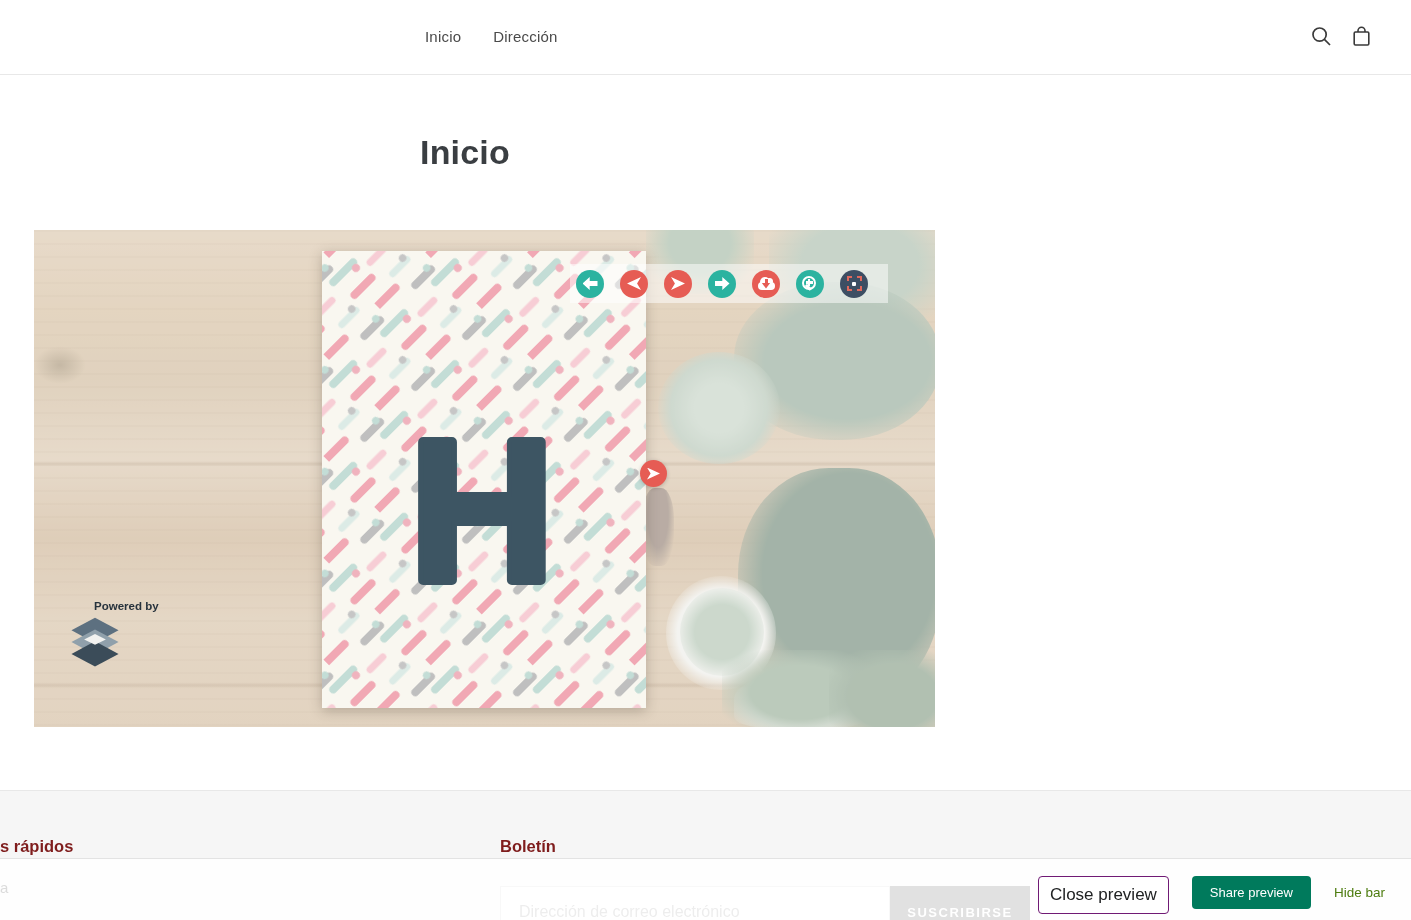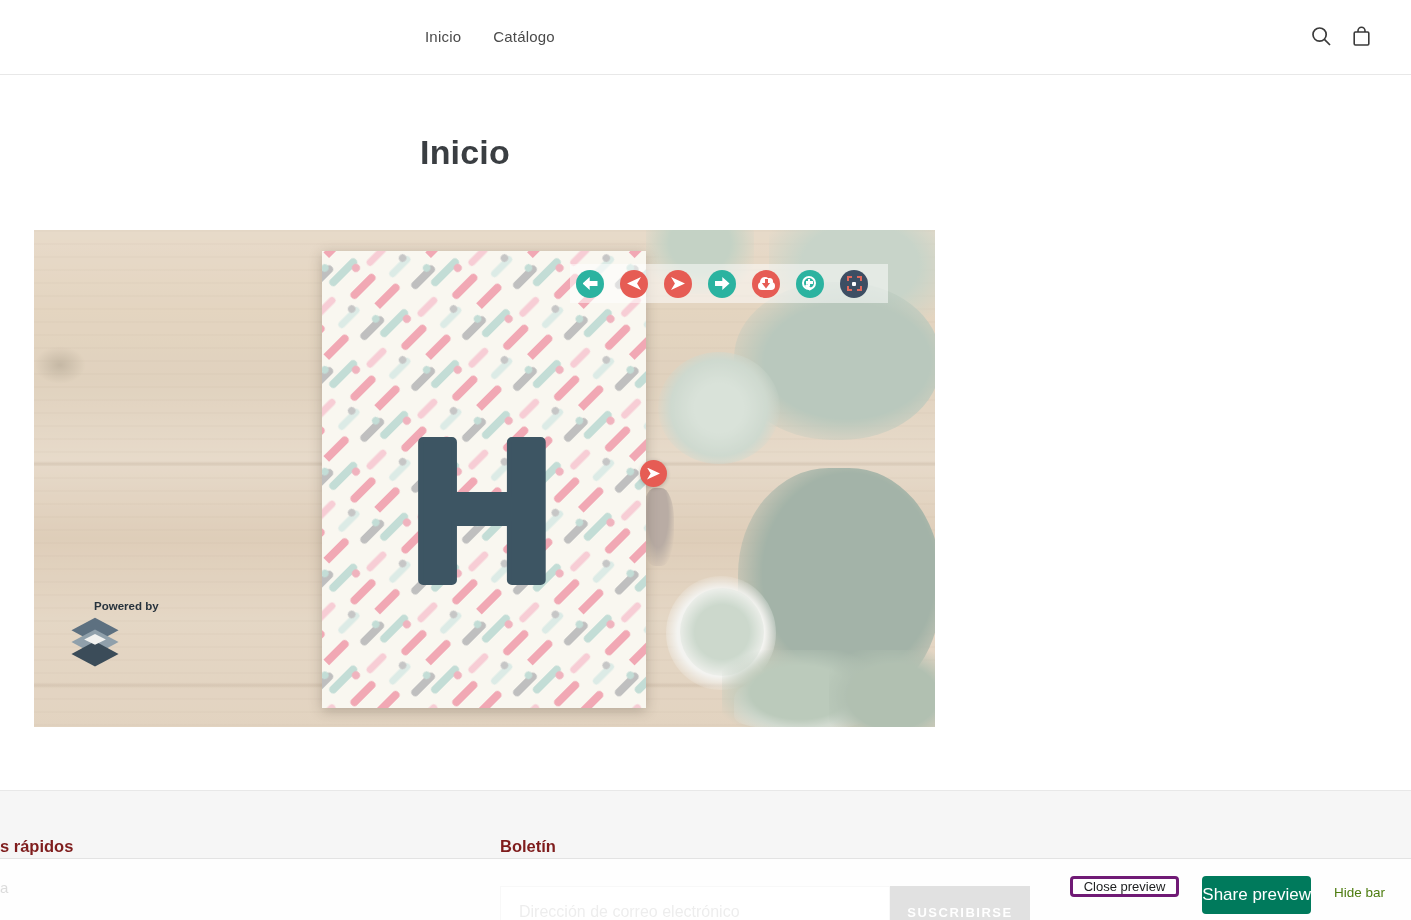"Catálogo" a { text: Catálogo -> Dirección }
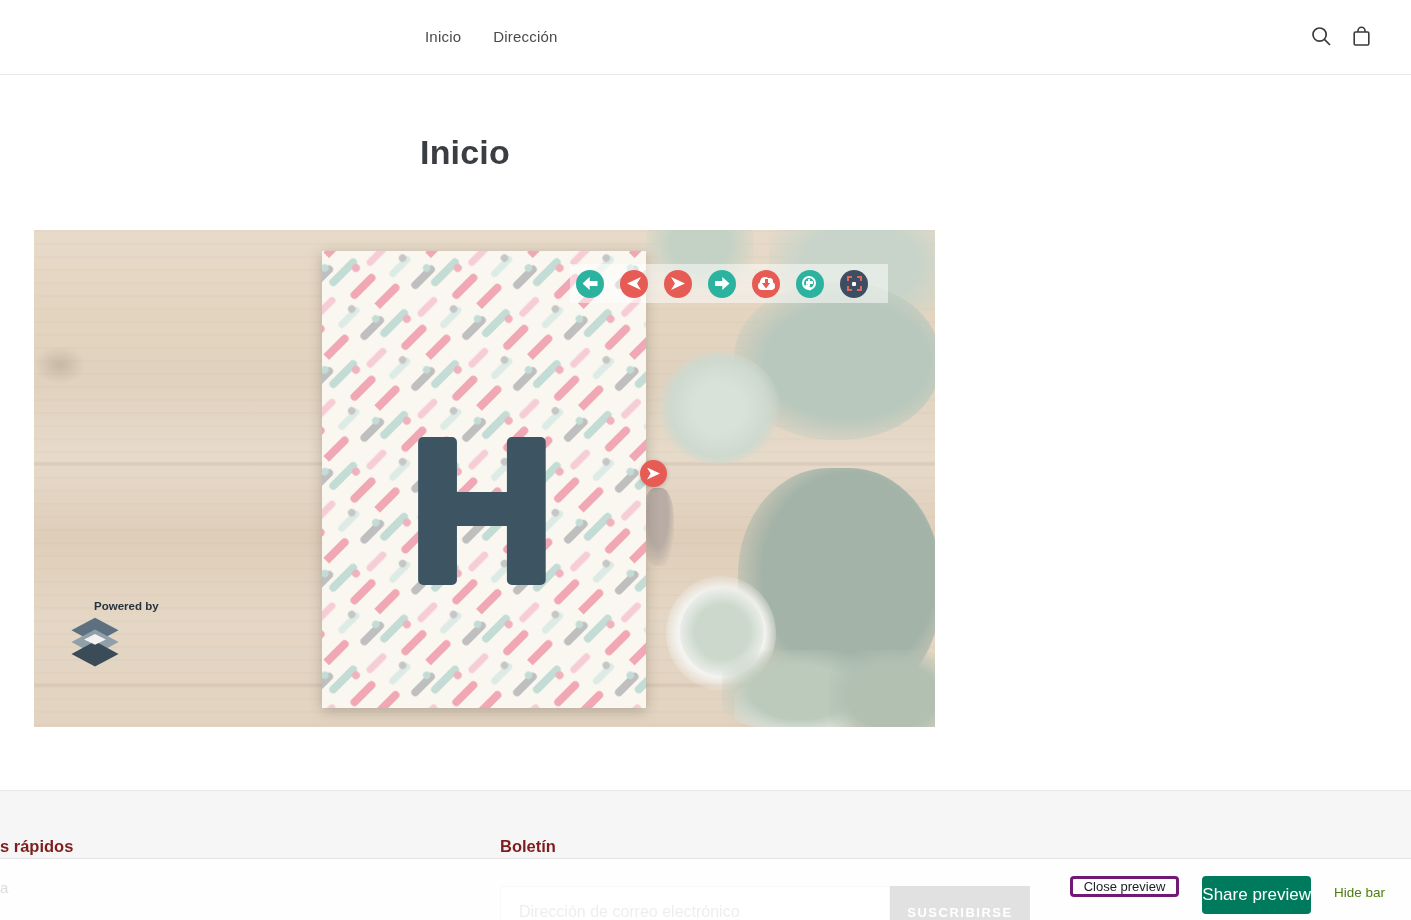"Close preview" .btn-close { border: 3px solid #701a75 -> 1px solid #701a75; font-size: 13px -> 17px; padding: 0 11px -> 8px 11px }
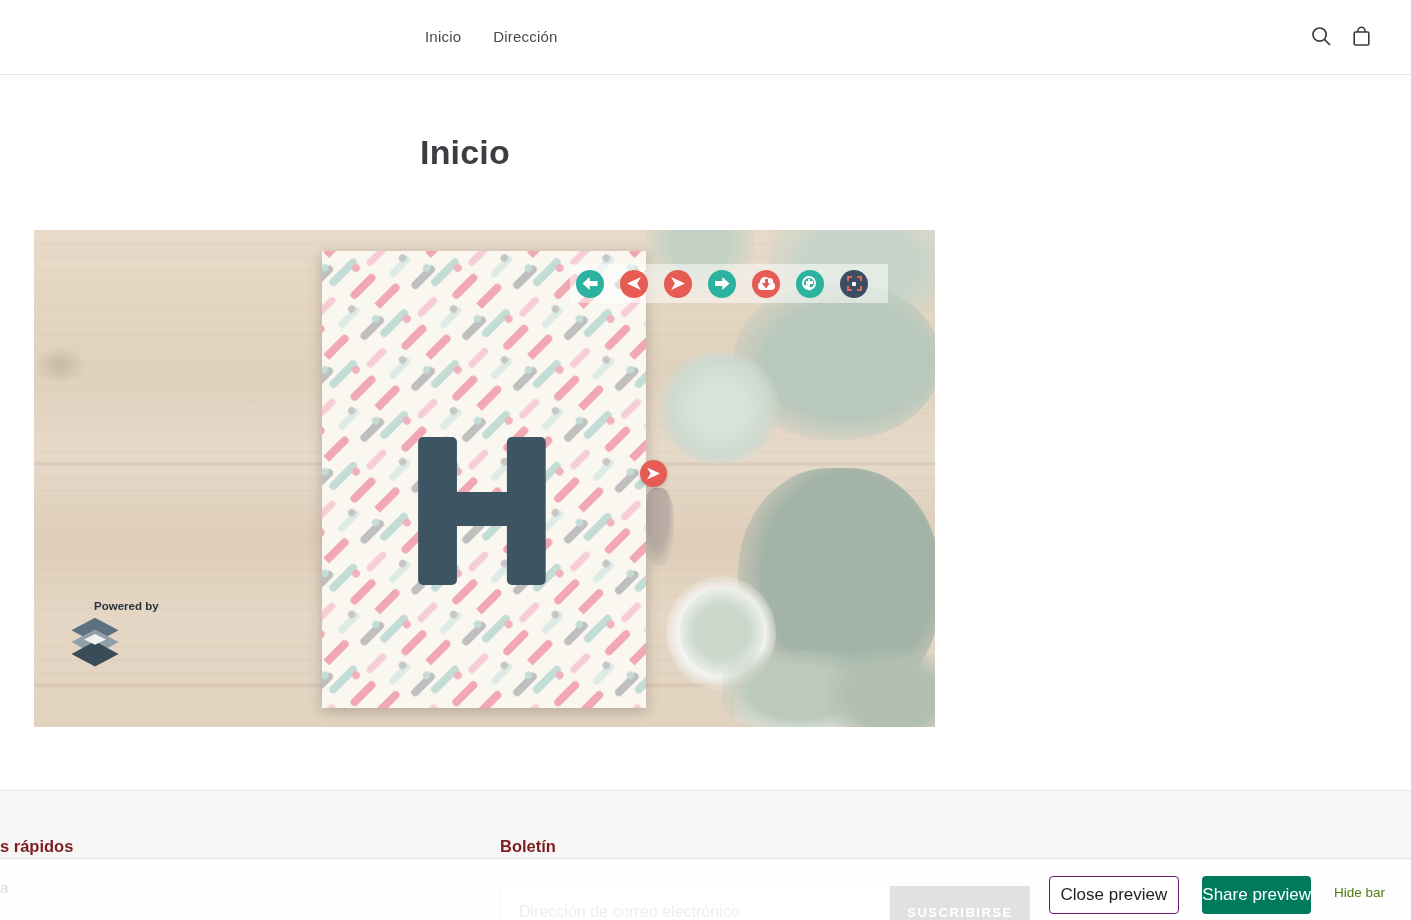"Share preview" .btn-share { font-size: 17px -> 13px; padding: 9px 0 -> 9px 18px }
